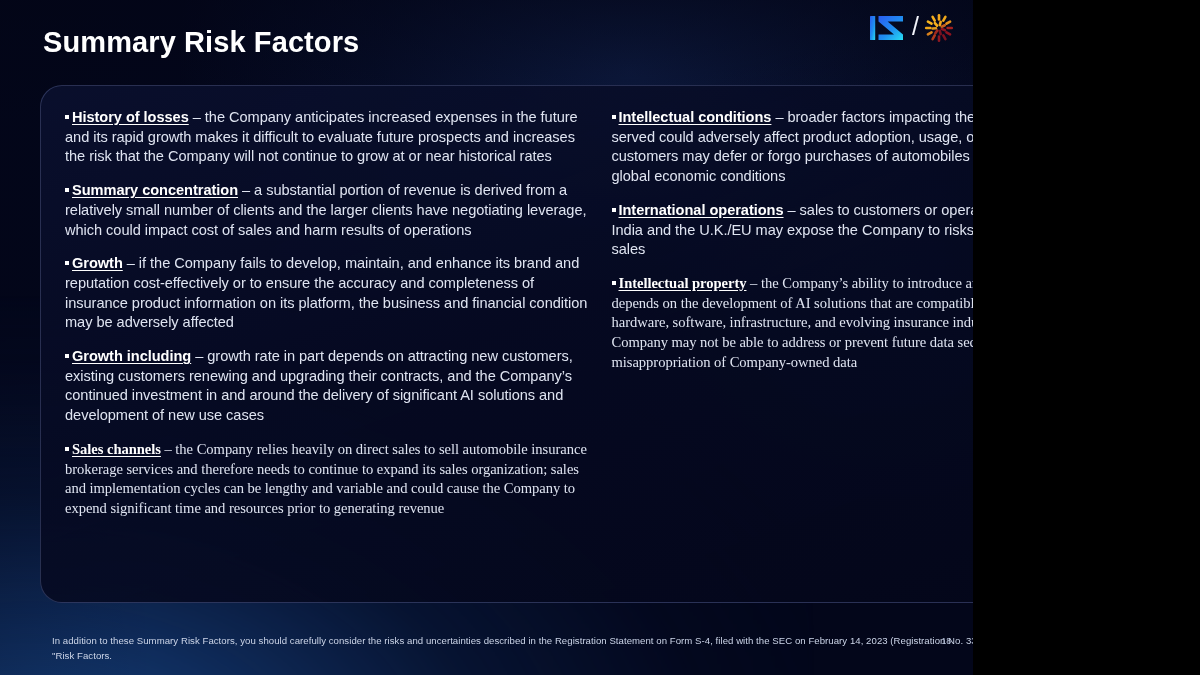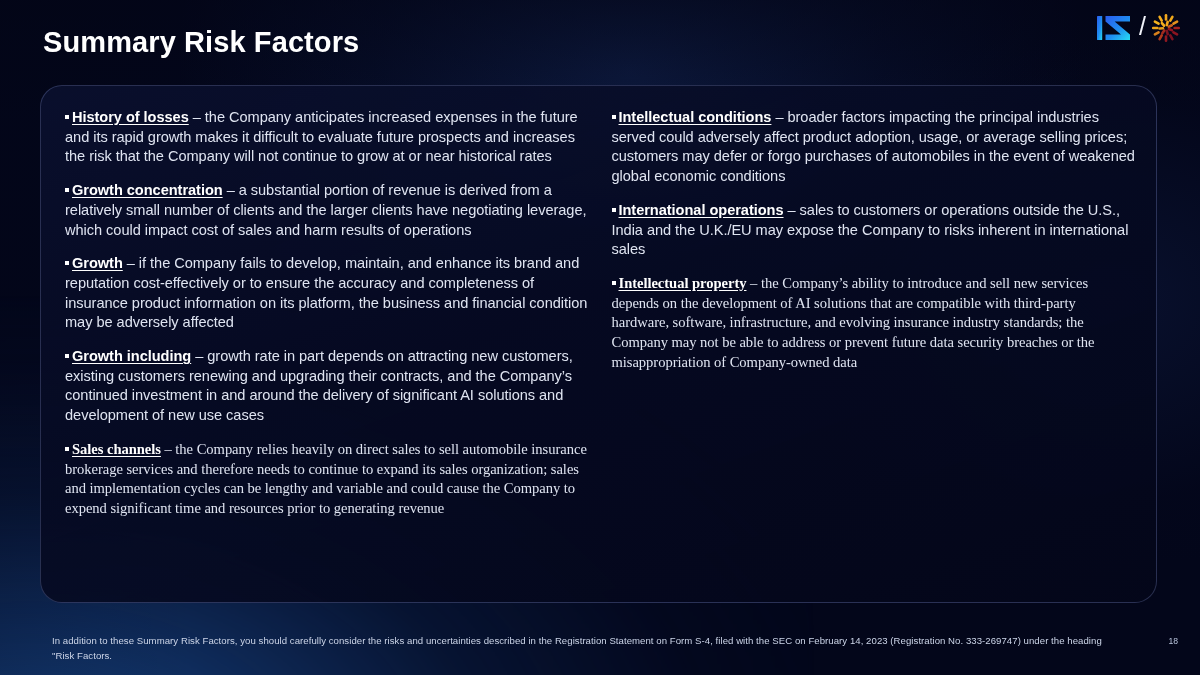"Summary Risk Factors" .slide { width: 1200px -> 973px }
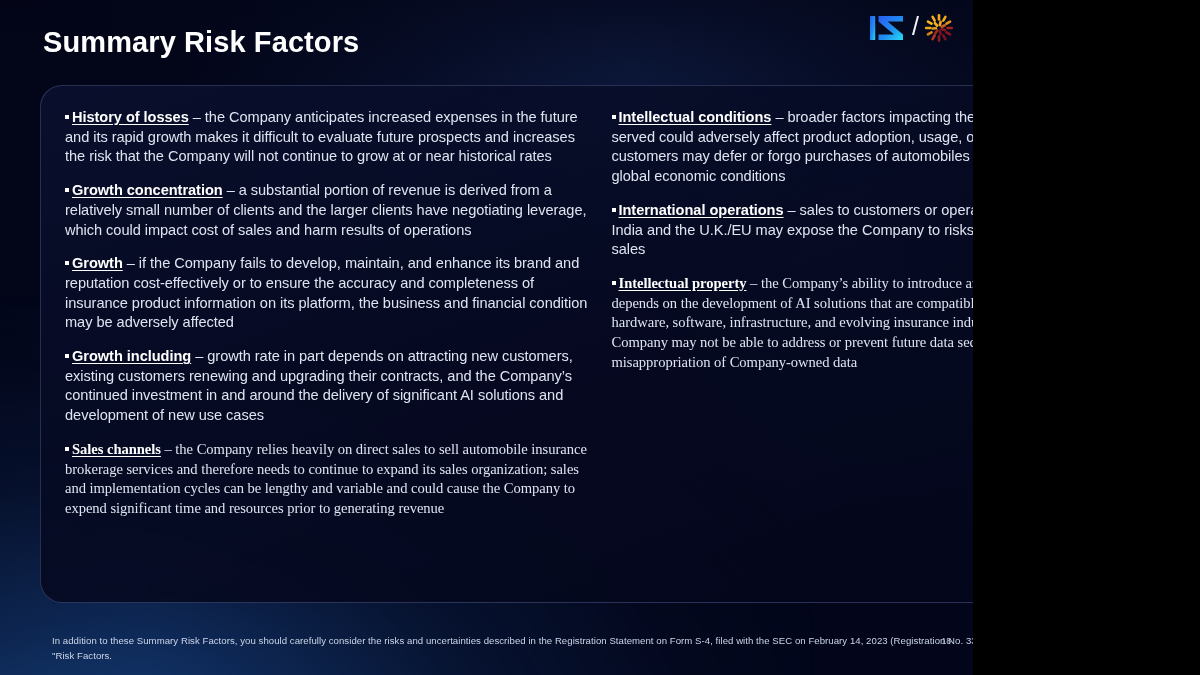"Growth concentration" span.lead { text: Growth -> Summary }
